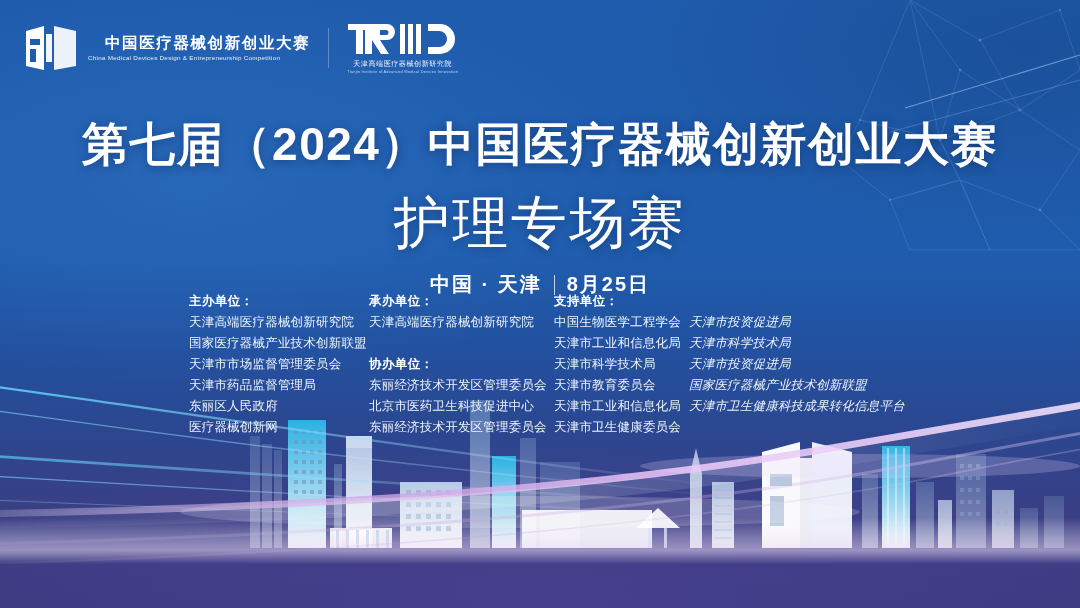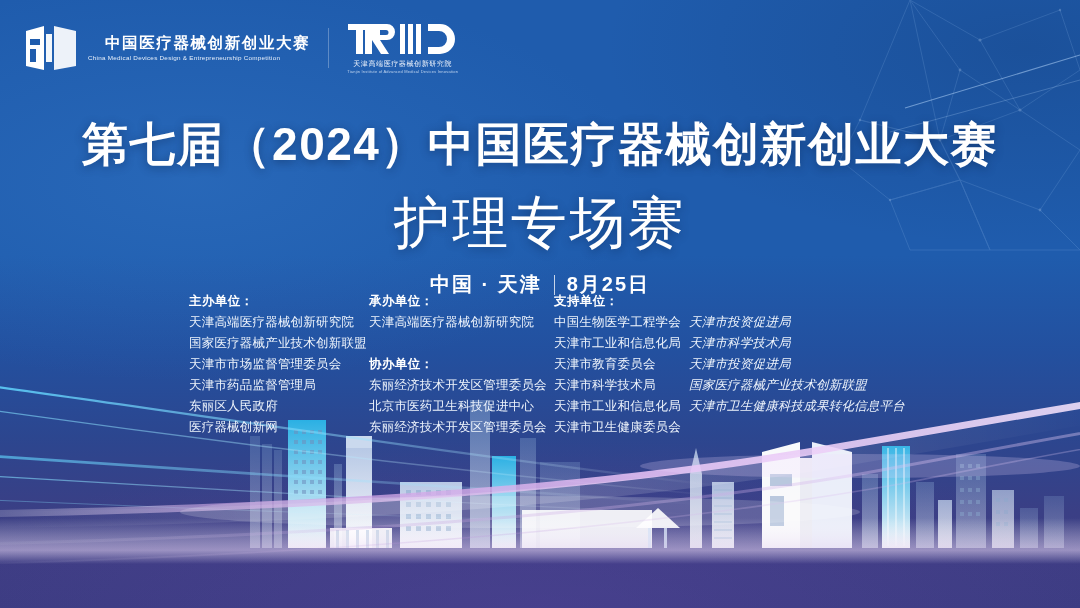"天津市教育委员会" div.org-item { order: before "天津市科学技术局" -> after "天津市科学技术局" }
